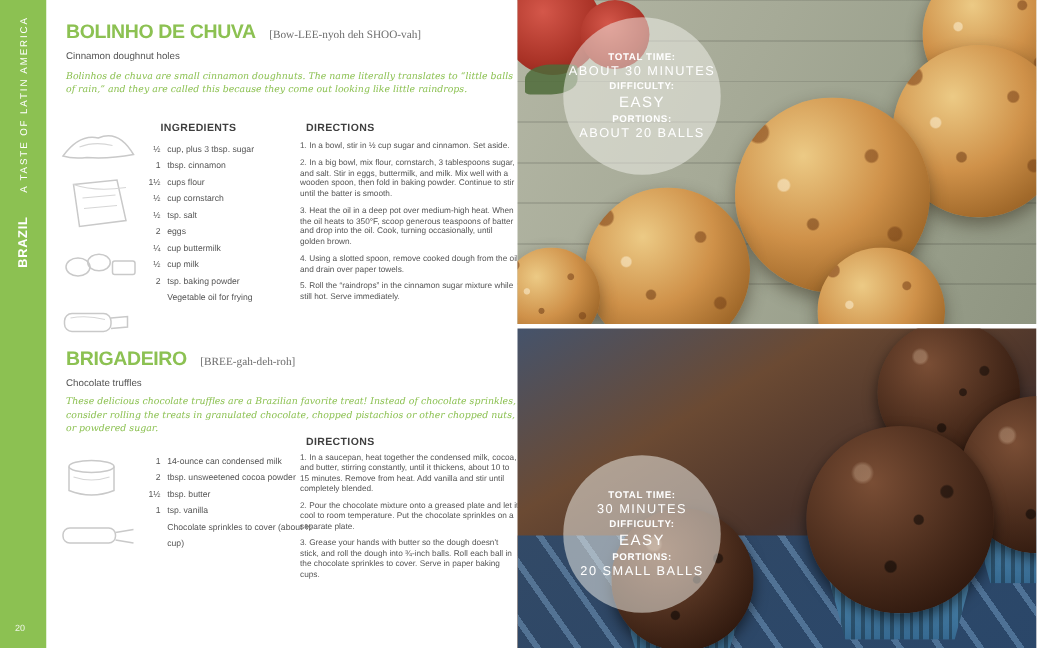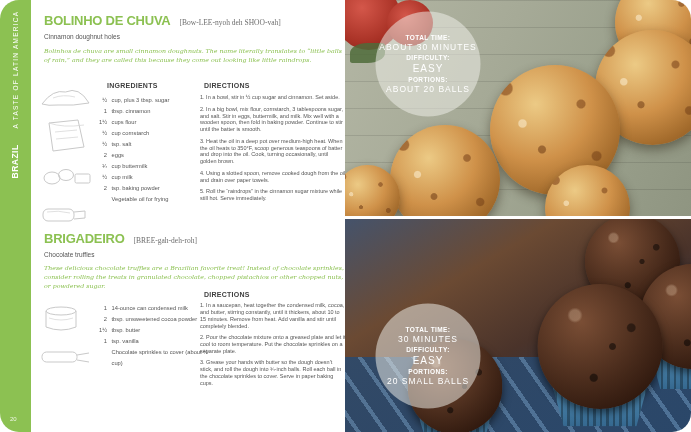"BOLINHO DE CHUVA" #viewport { border-radius: 19px -> none }
